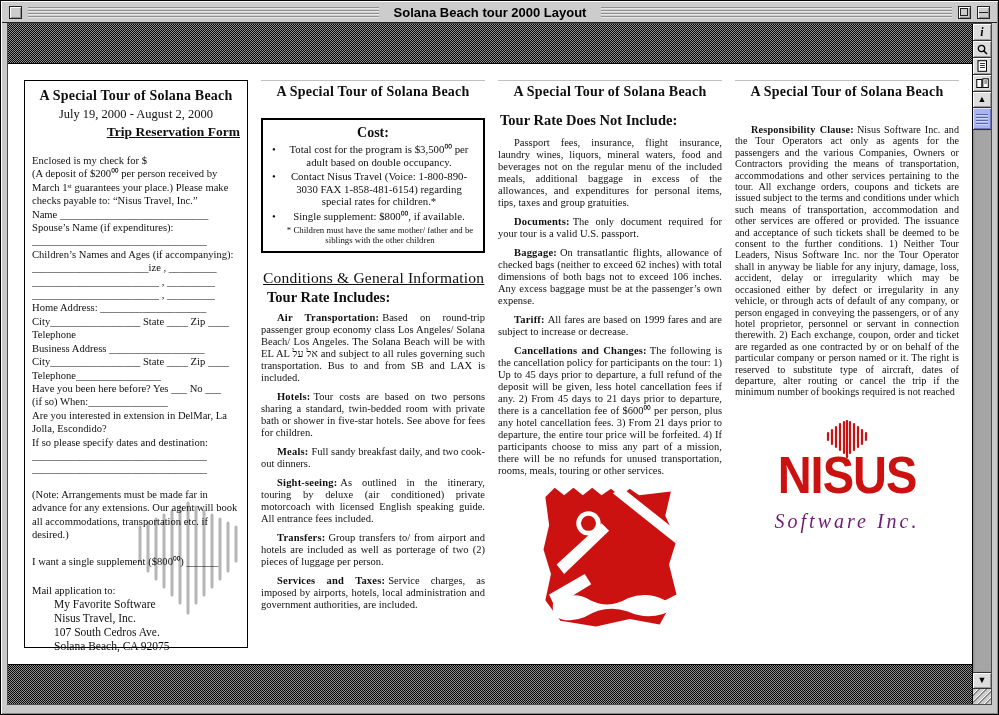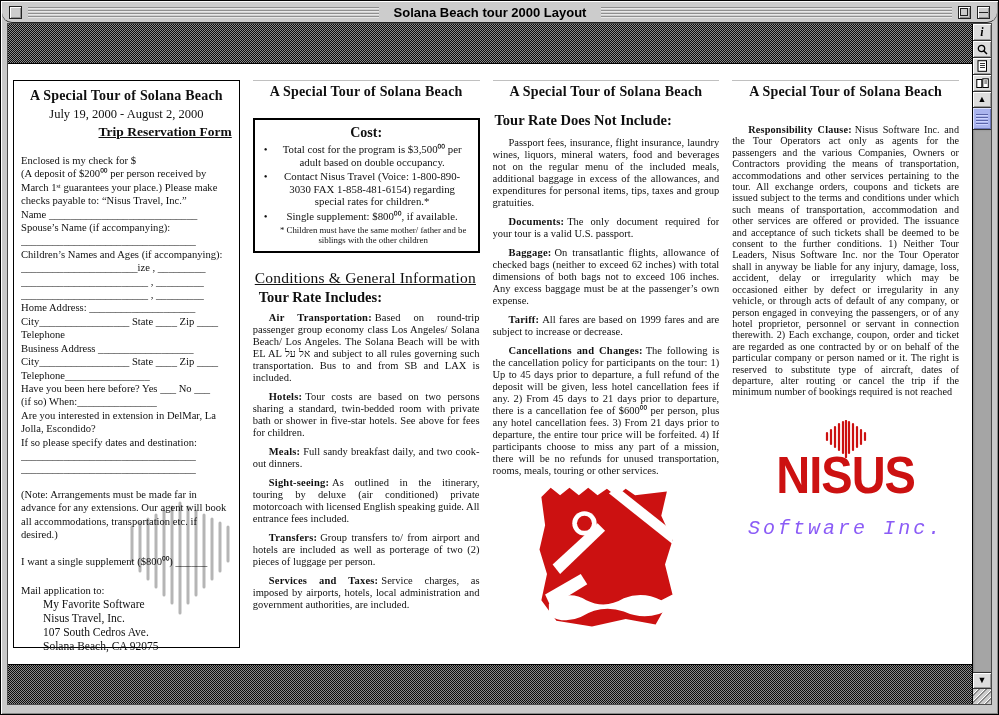"Solana Beach tour 2000 Layout" .titlebar { border-radius: 10px -> none }
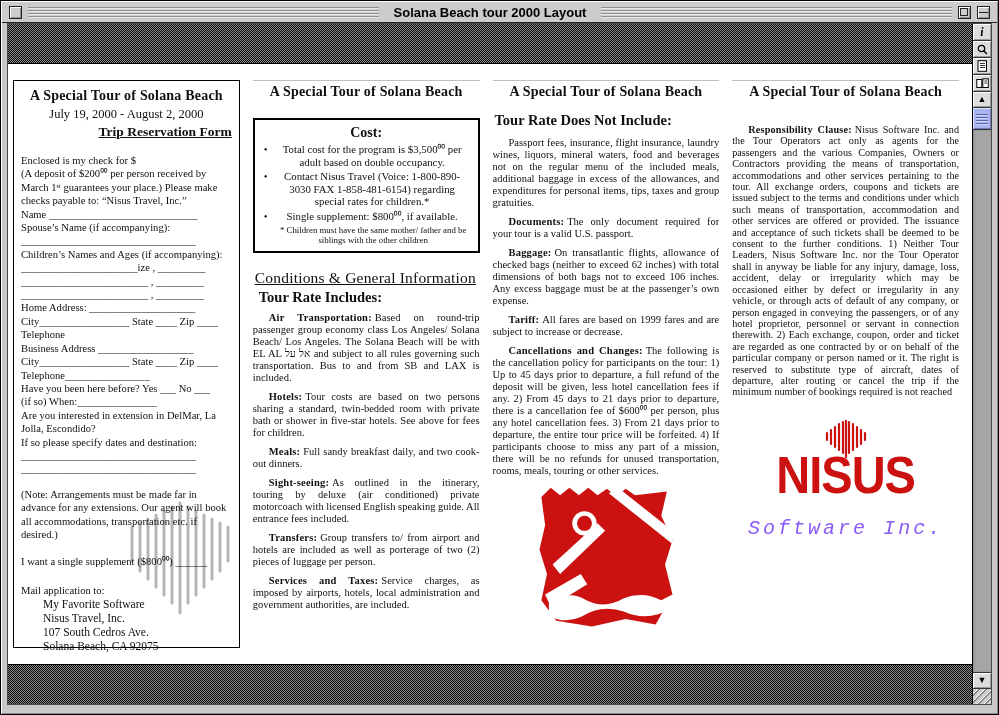"A Special Tour of Solana" .page { padding: 16px 13px 10px 5px -> 16px 13px 10px 16px }
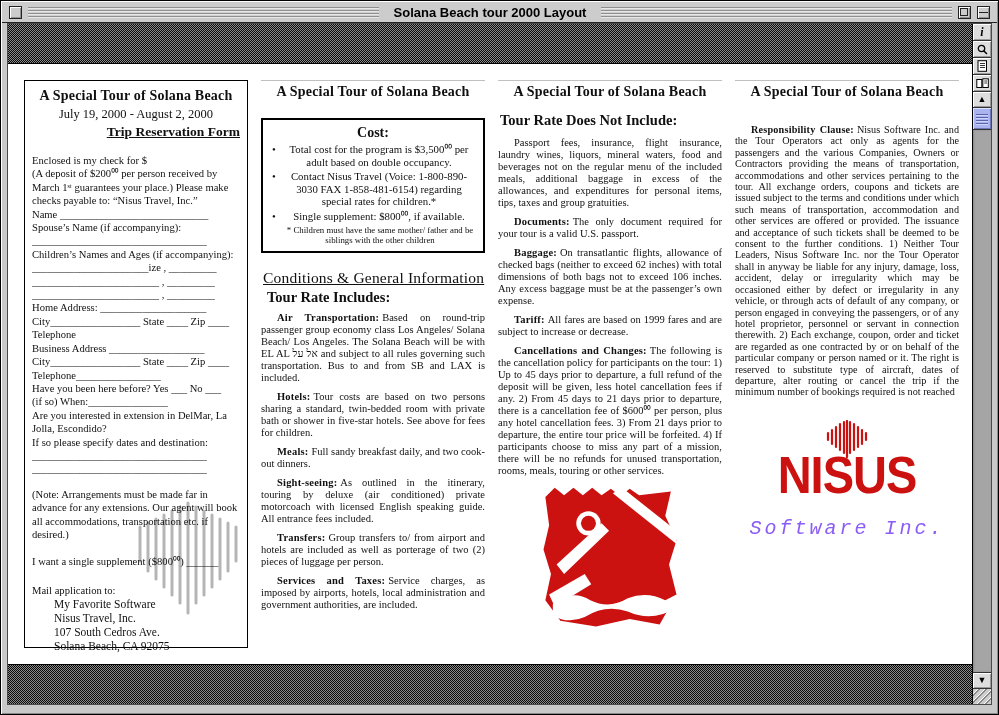"Spouse’s Name (if accompanying):" div.c1-line { text: accompanying -> expenditures }
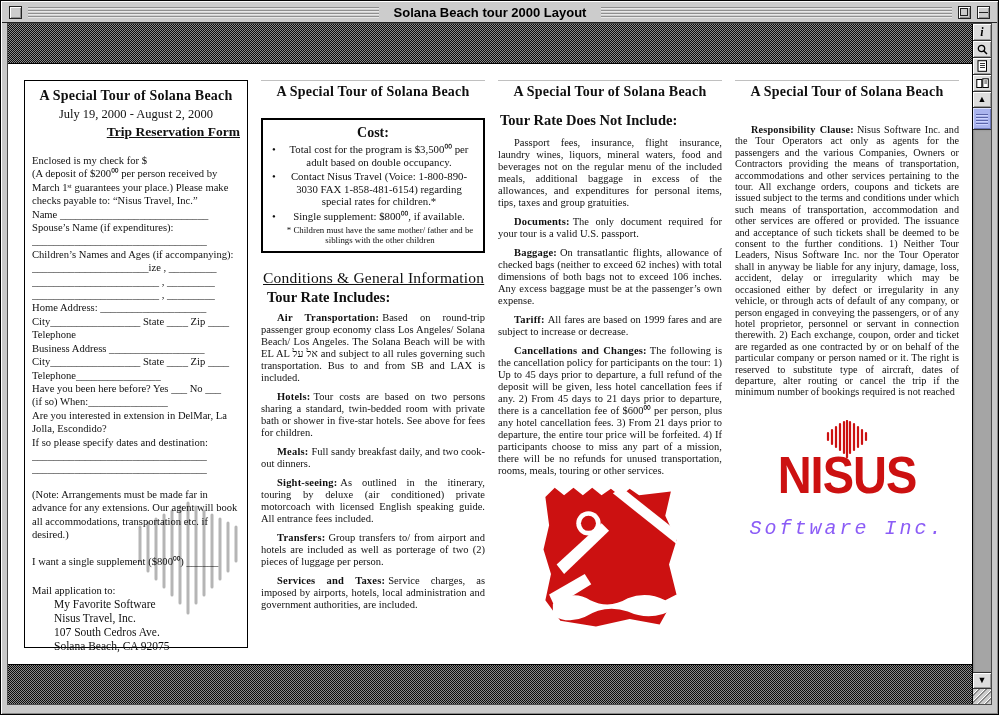"Software Inc." .nisus-sub { color: #8b5cf6 -> #701a75; font-family: Liberation Mono, monospace -> Liberation Serif, serif; margin-top: 18px -> 10px }
